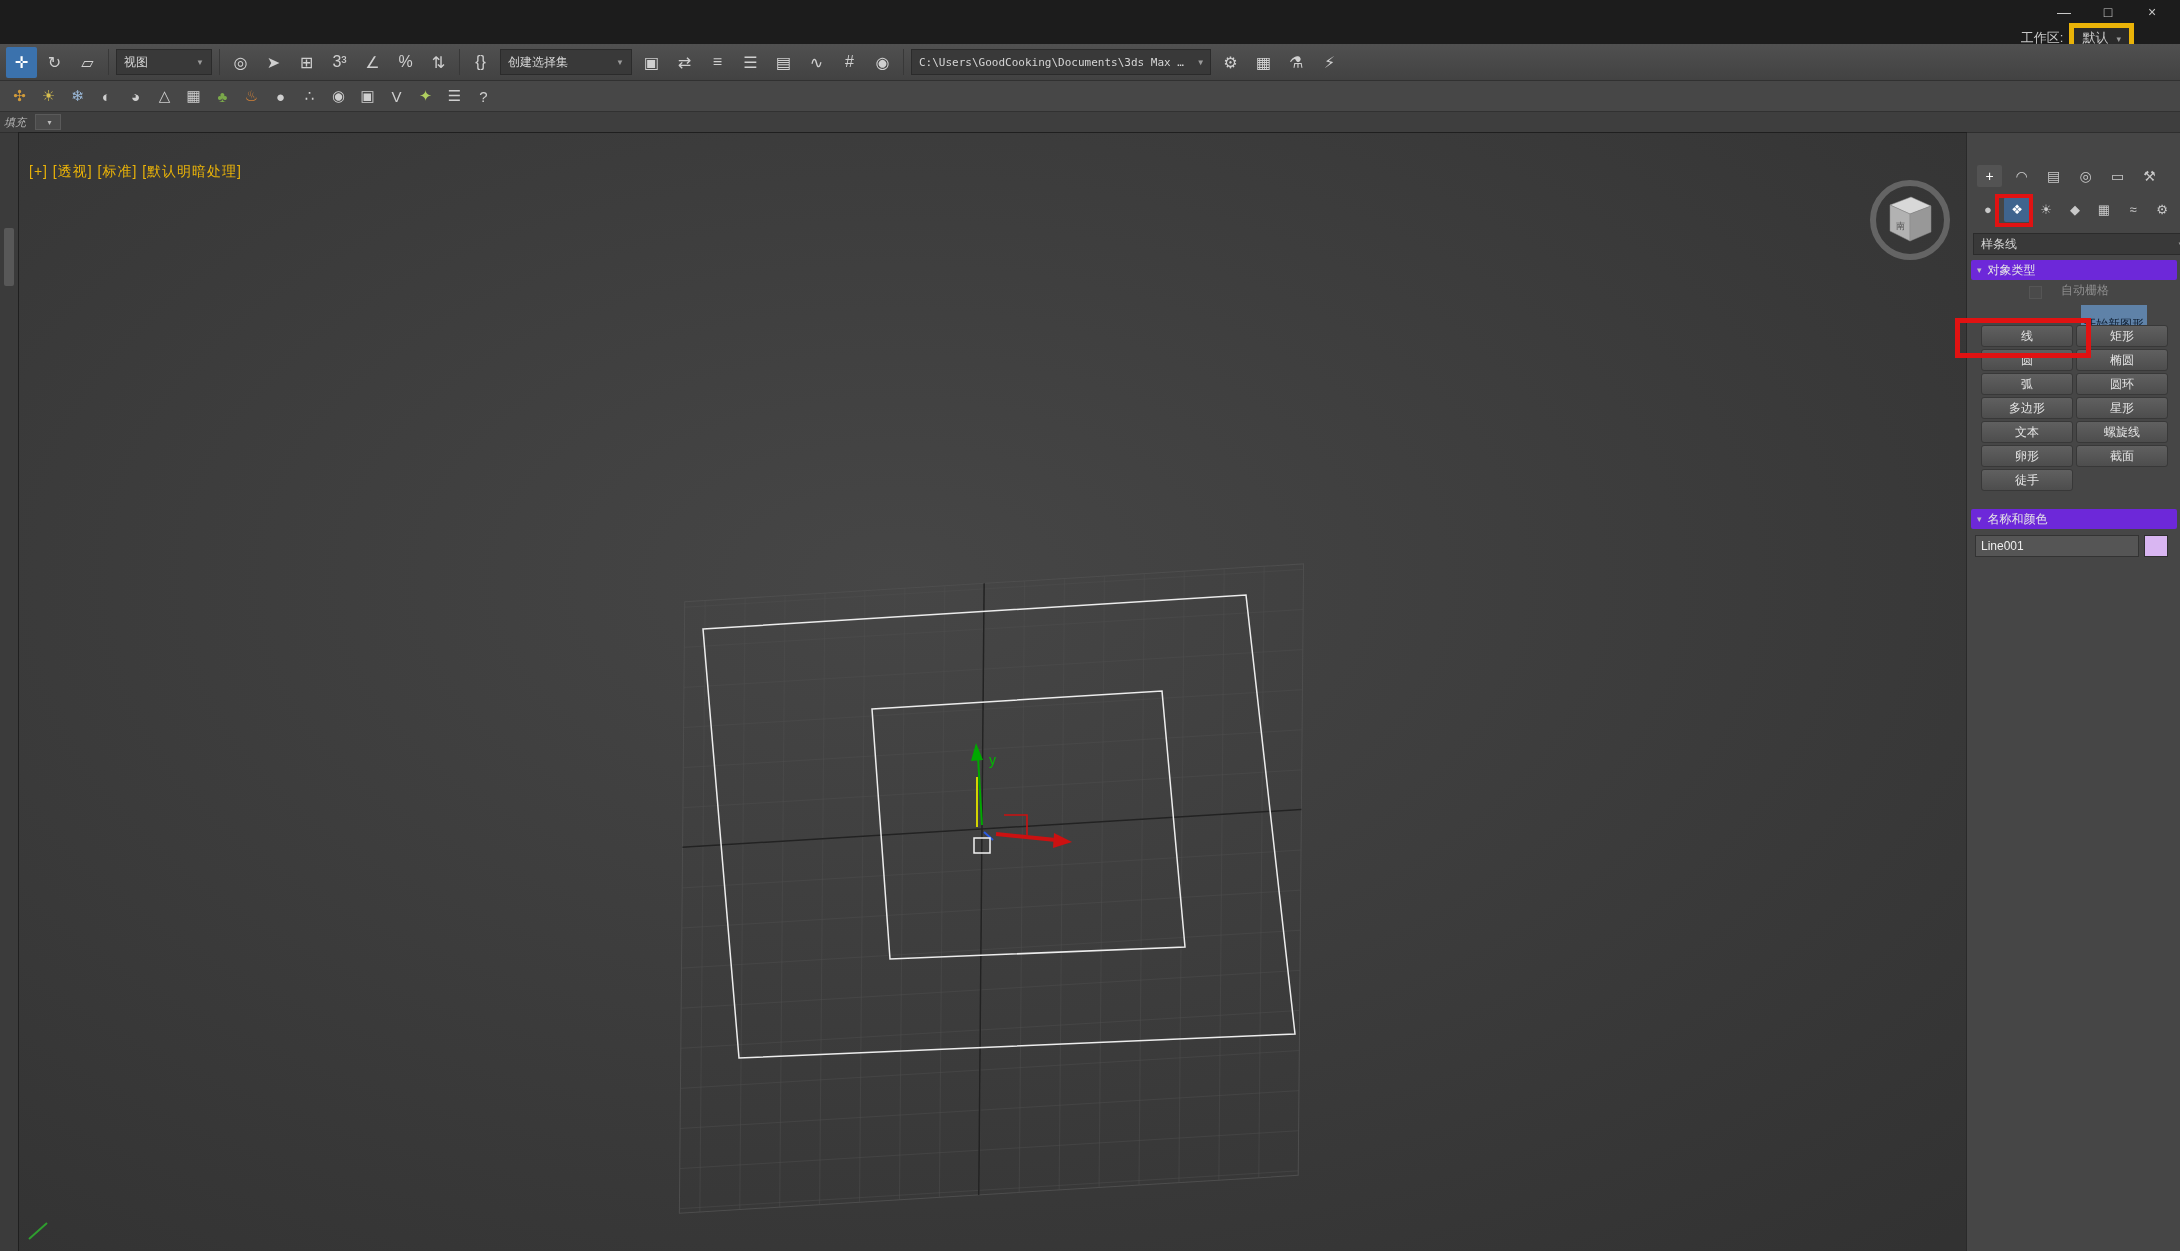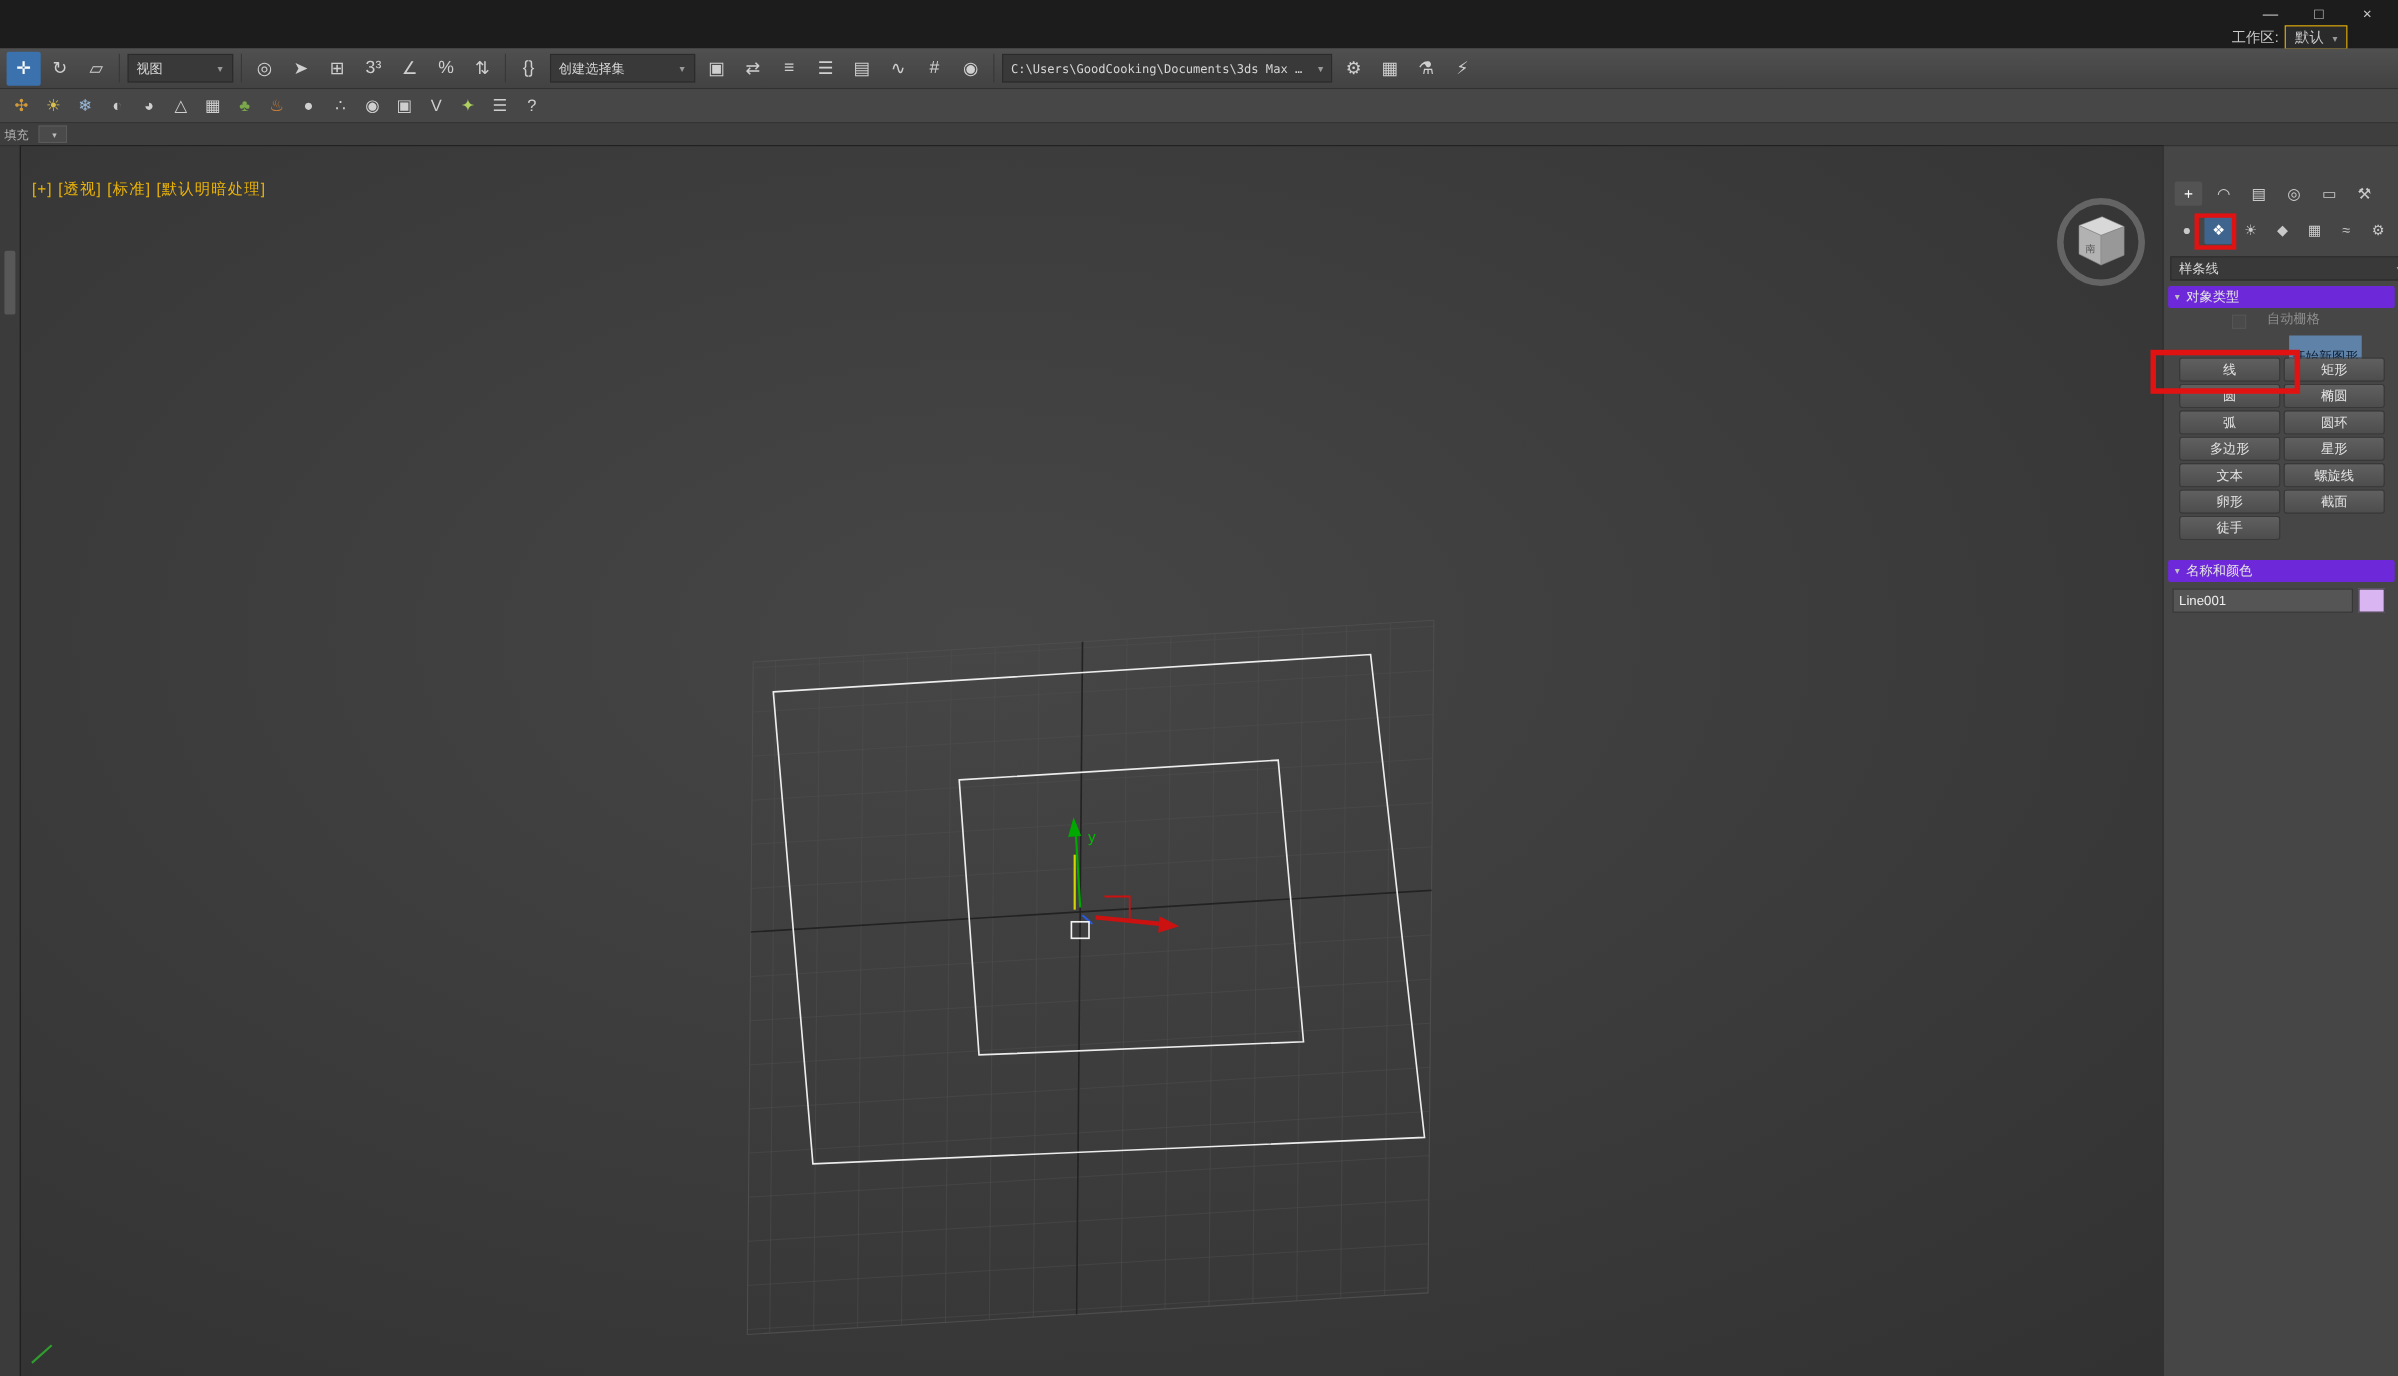"默认" .ws-value { border: 1px solid #eab308 -> 5px solid #eab308 }
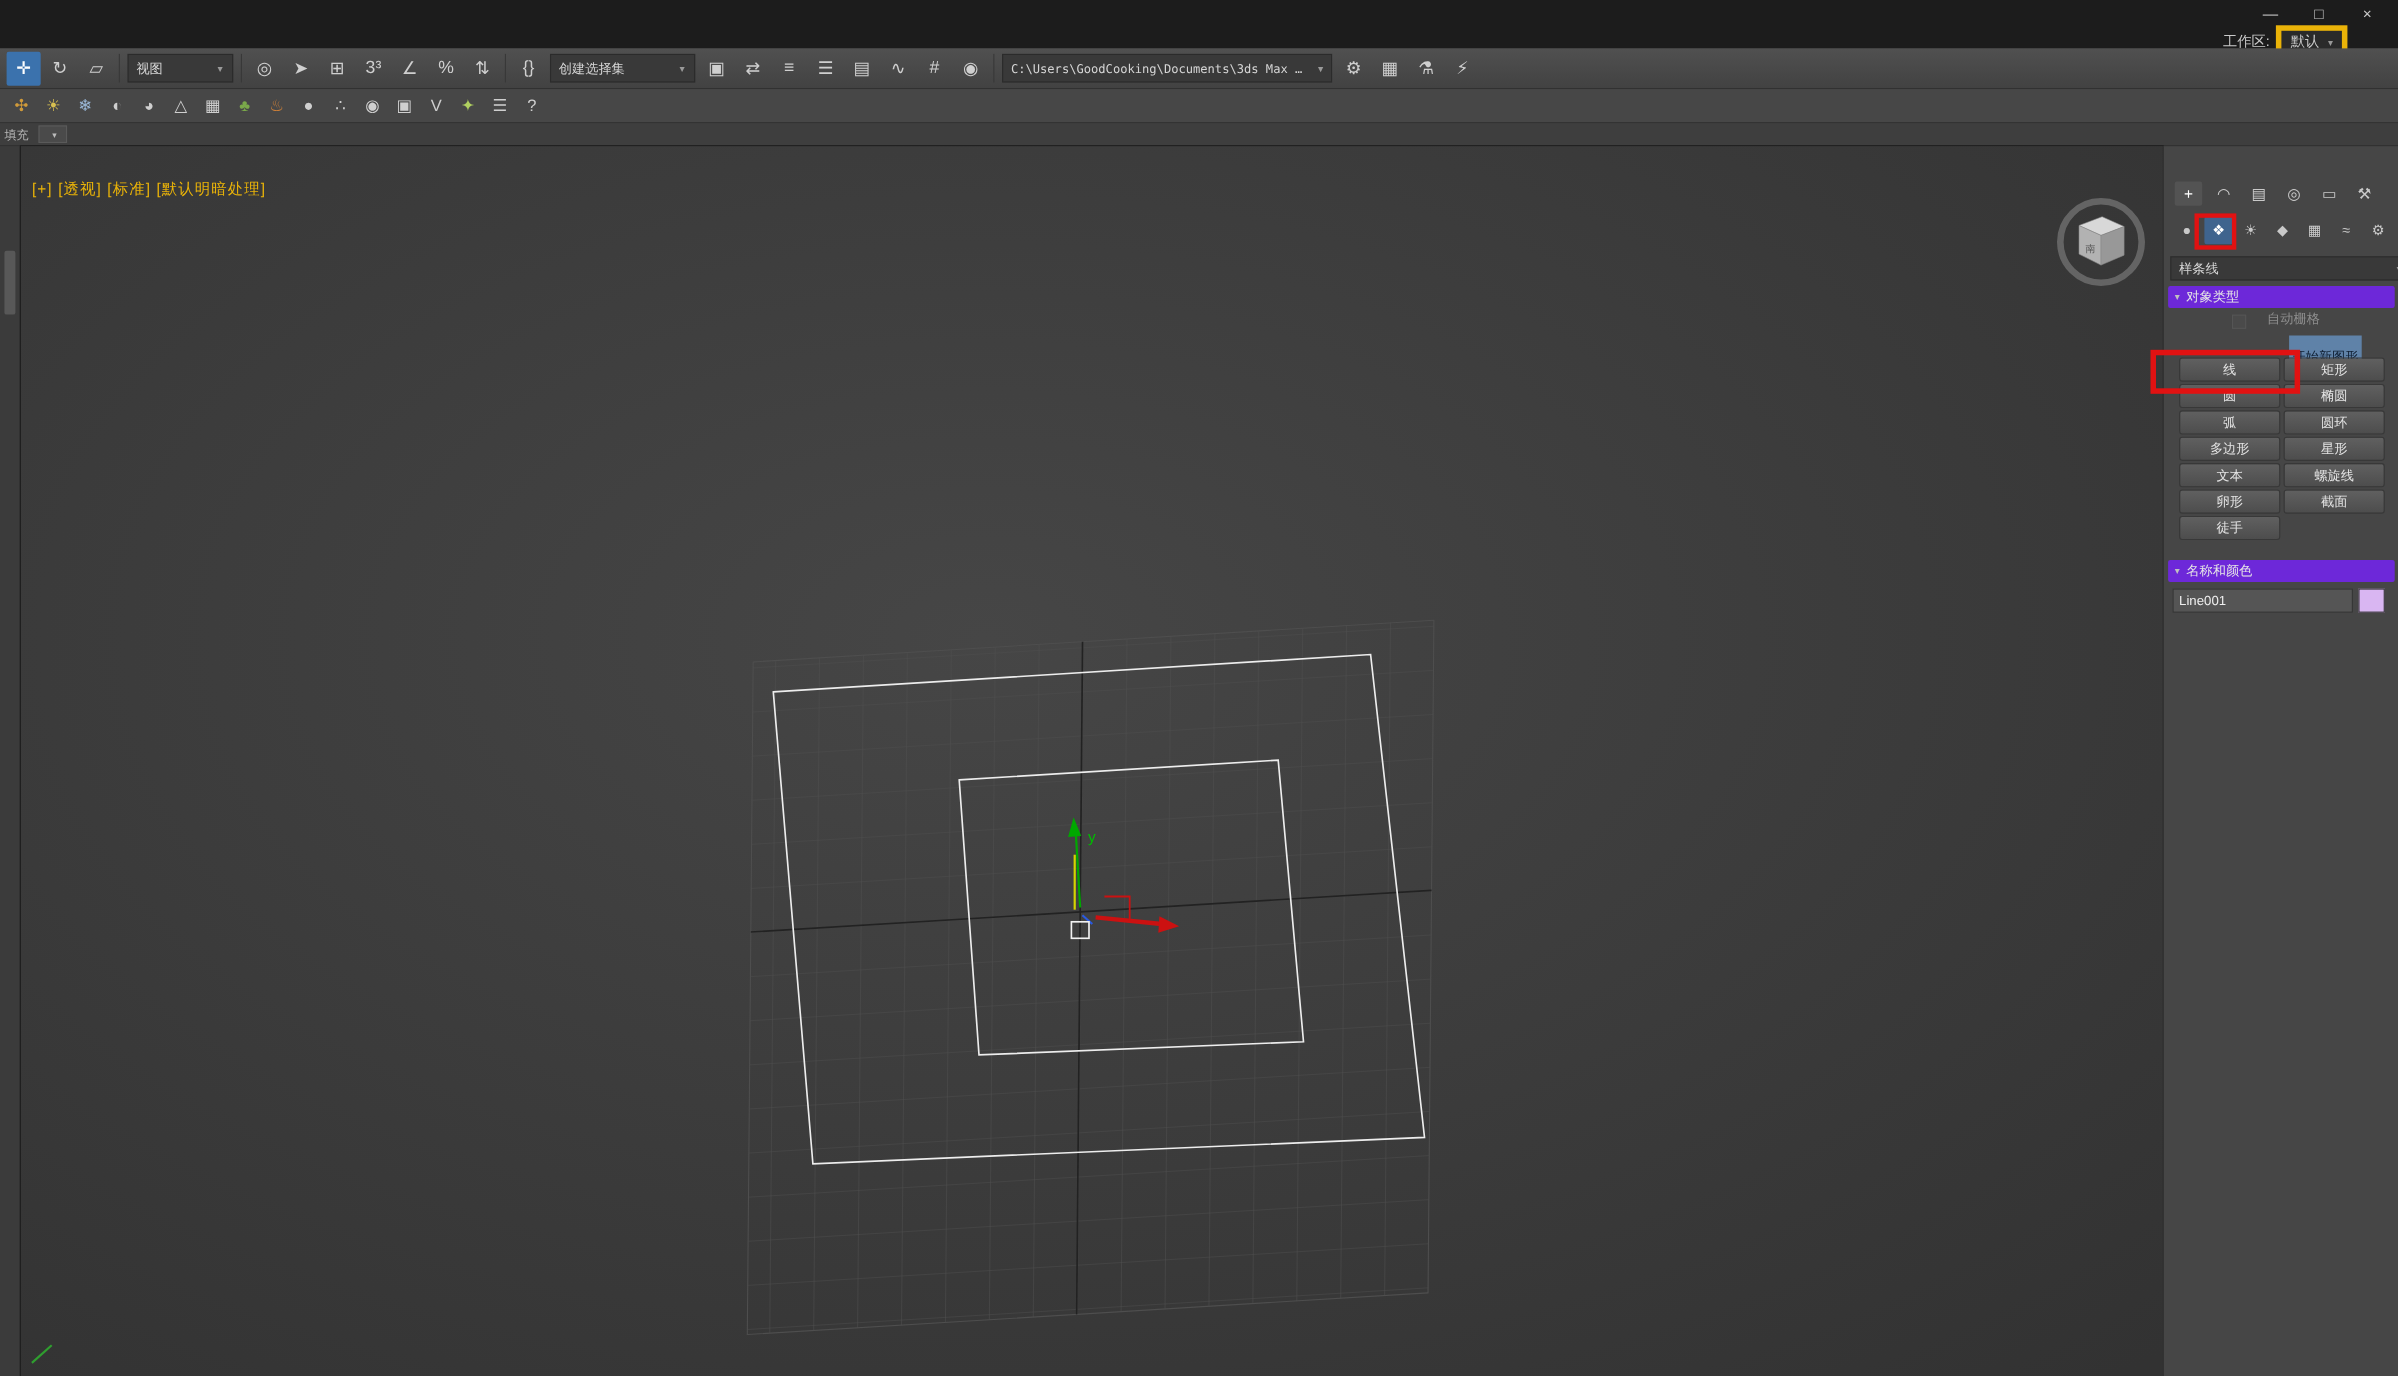"填充" .strip { font-style: none -> italic }
